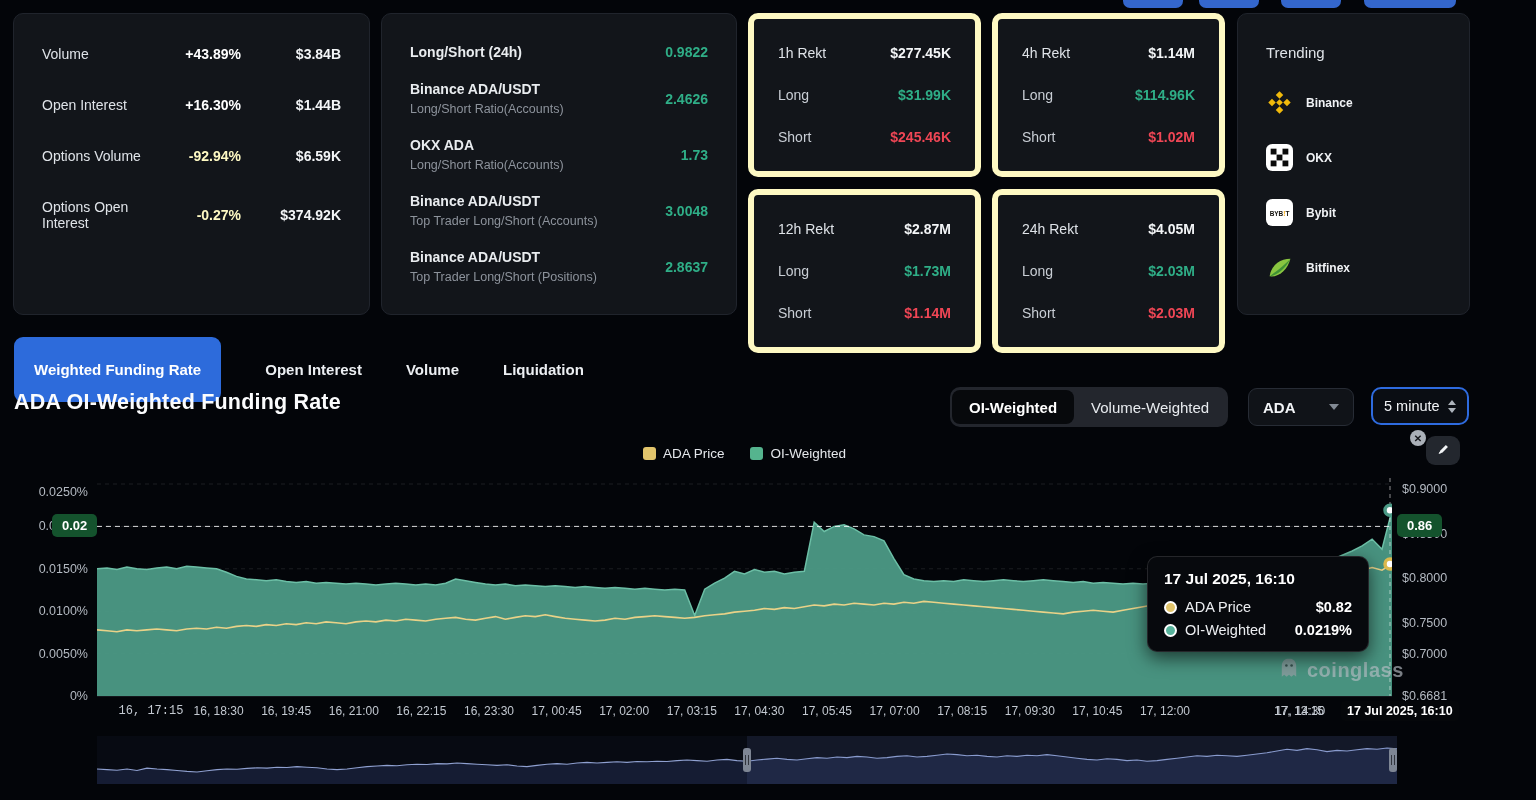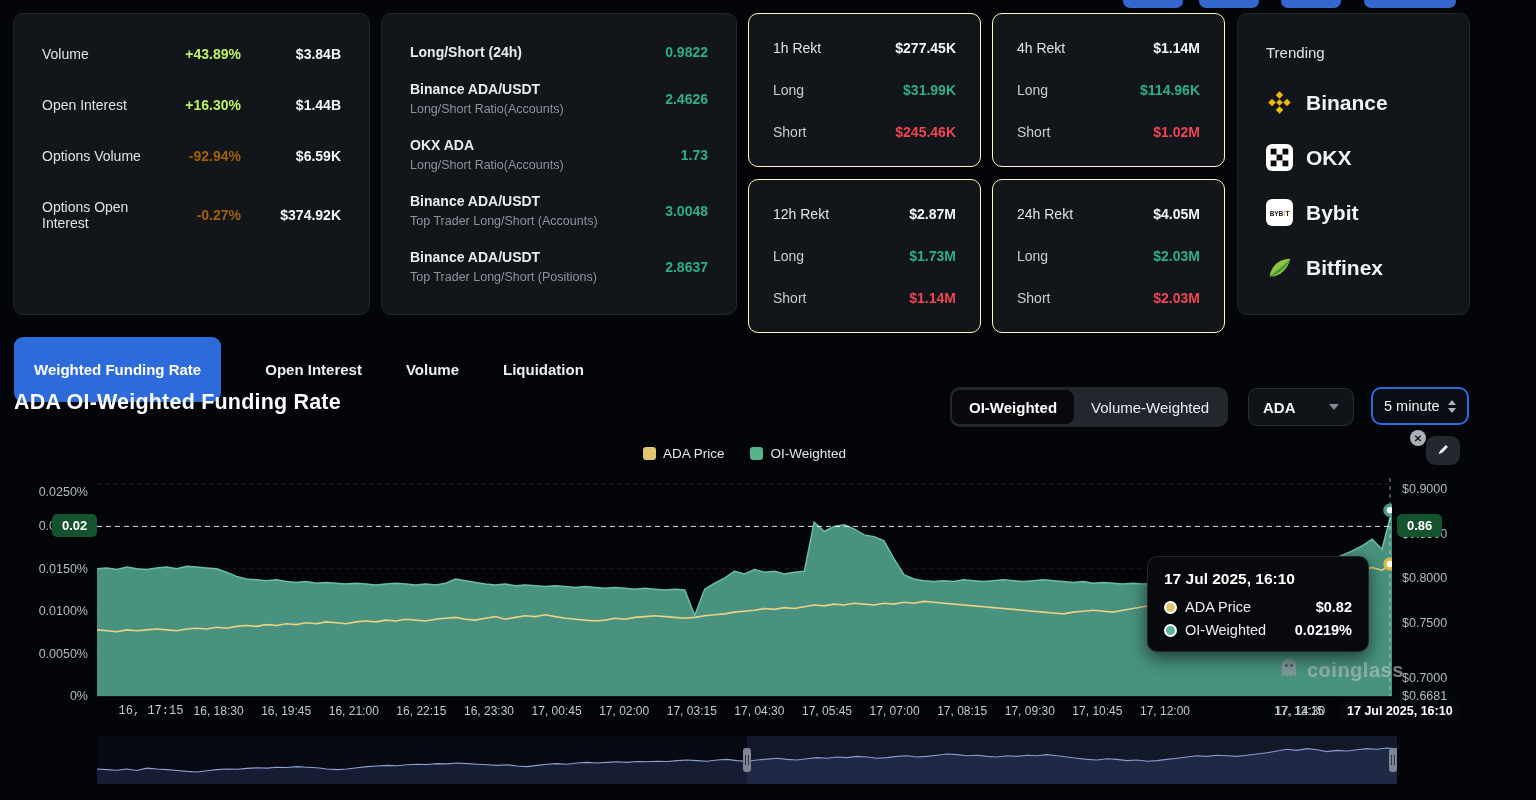"+43.89%" .ov-change.up { color: #bef264 -> #ffffff }
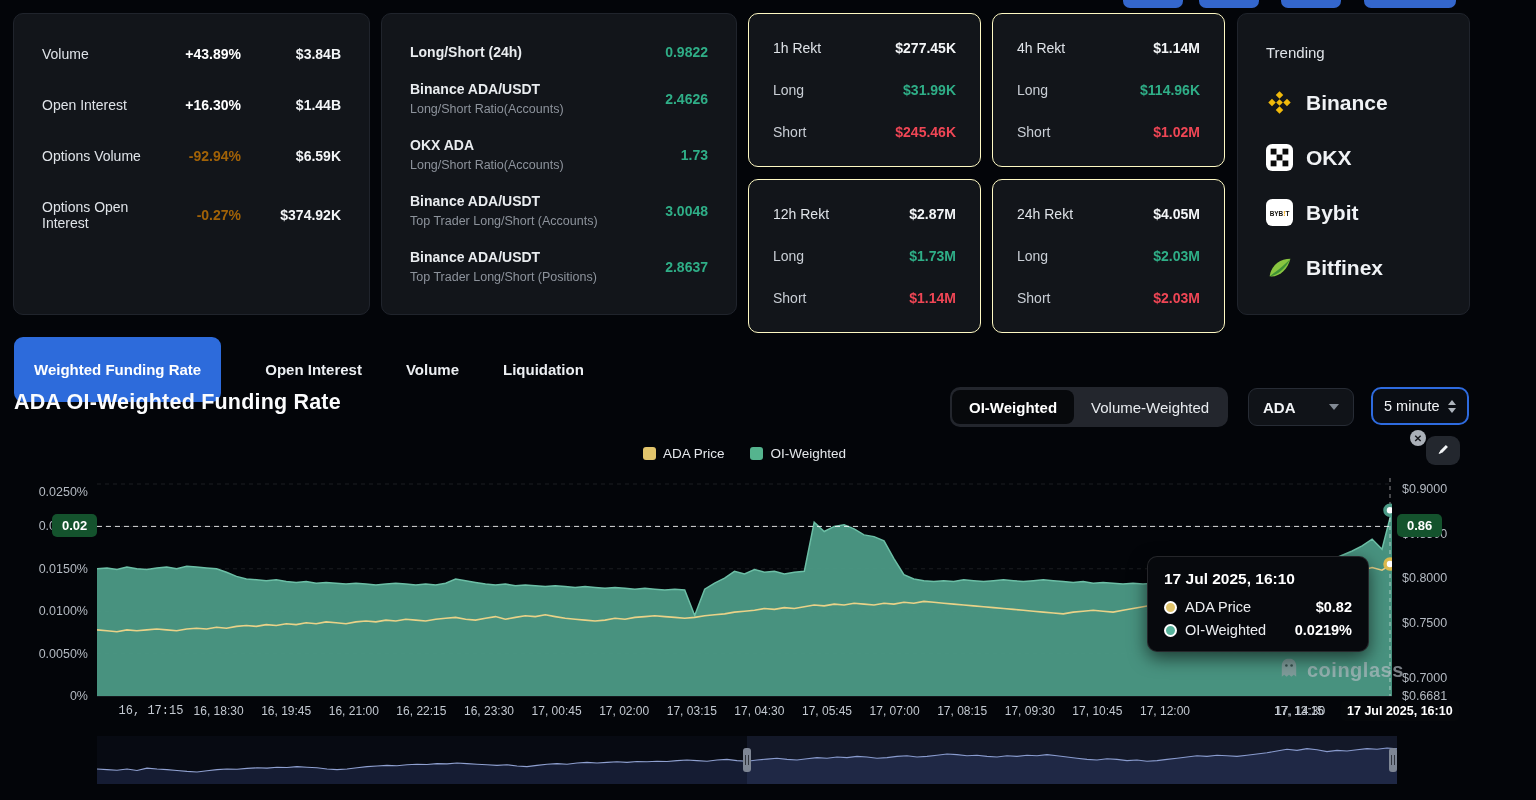"1h Rekt" .rekt-card { border: 1px solid #fef9c3 -> 6px solid #fef9c3 }
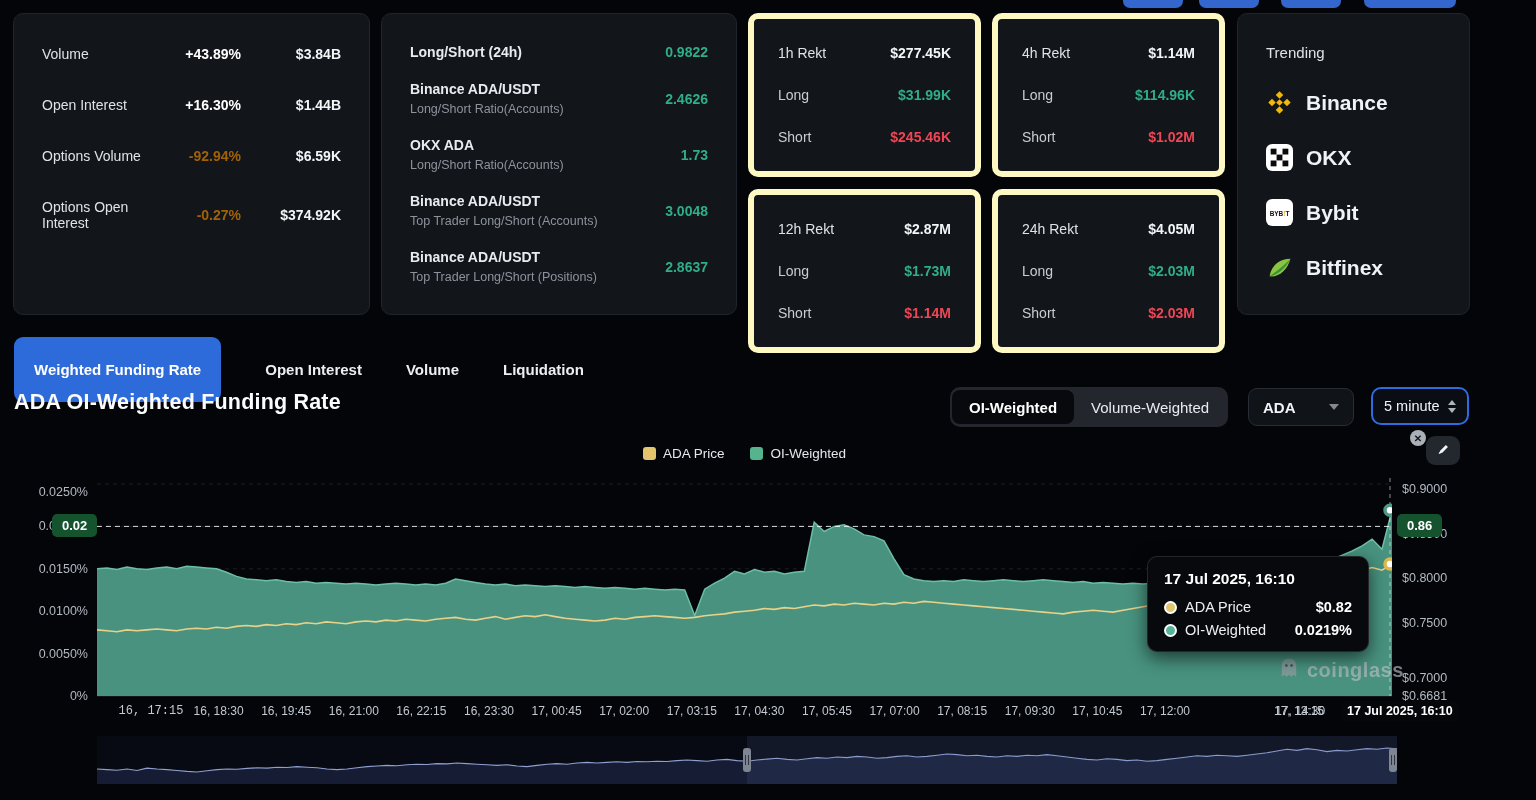"Binance" .trend-name { font-size: 21px -> 12px }
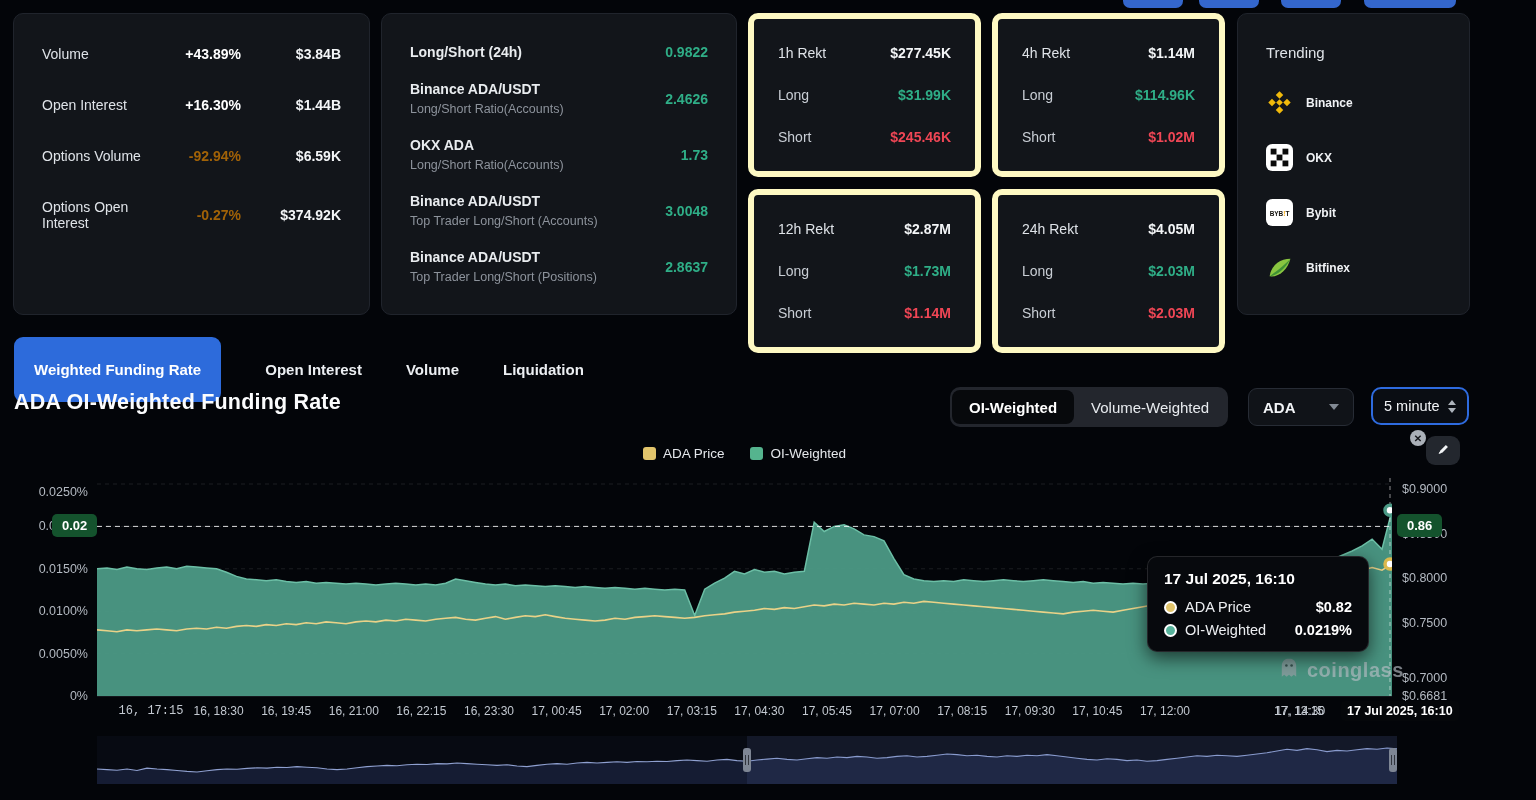"-92.94%" .ov-change.down { color: #a16207 -> #fef9c3 }
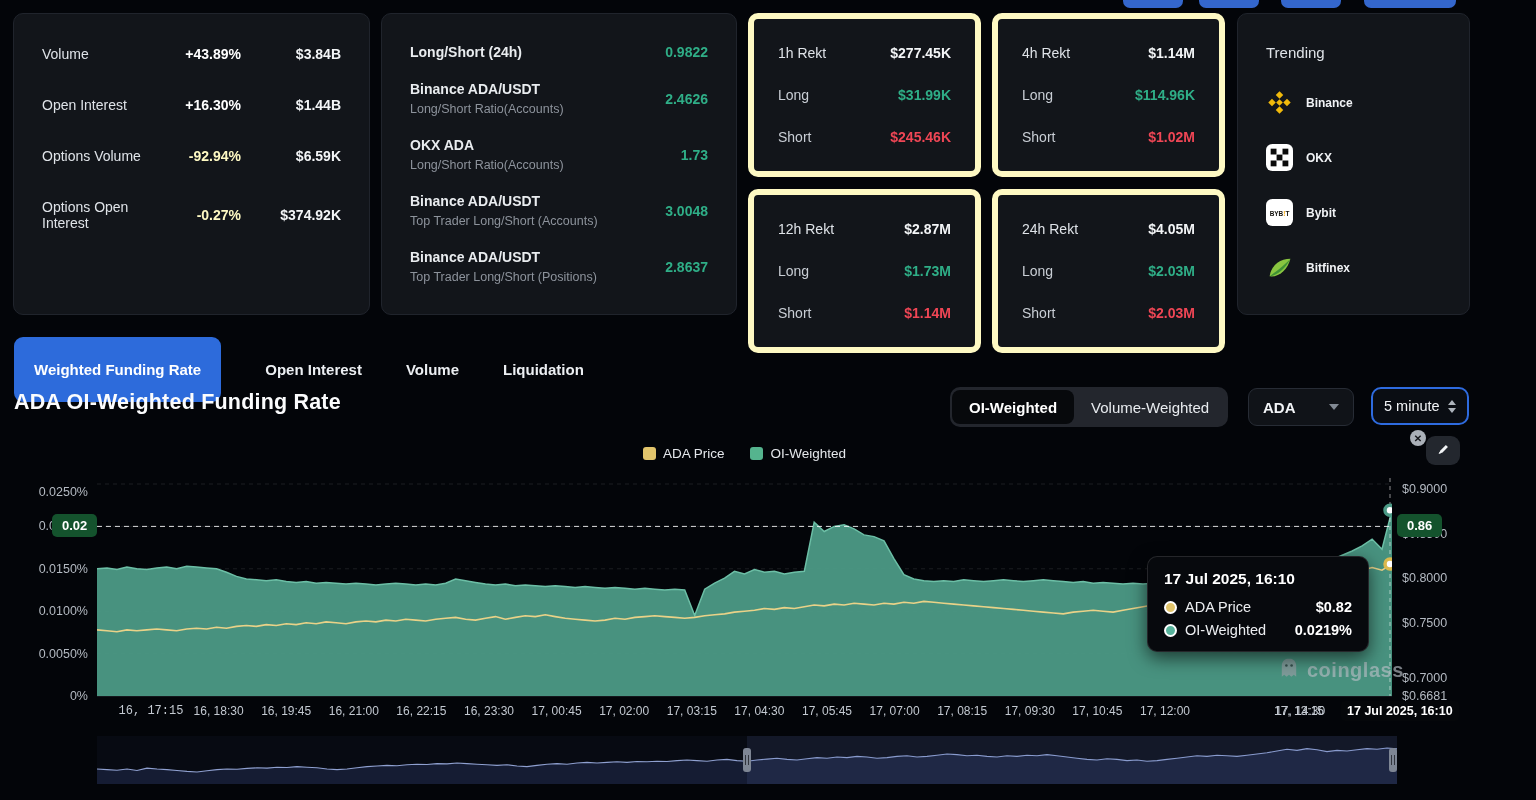"$0.7000" div.ytick { top: 192px -> 168px }
